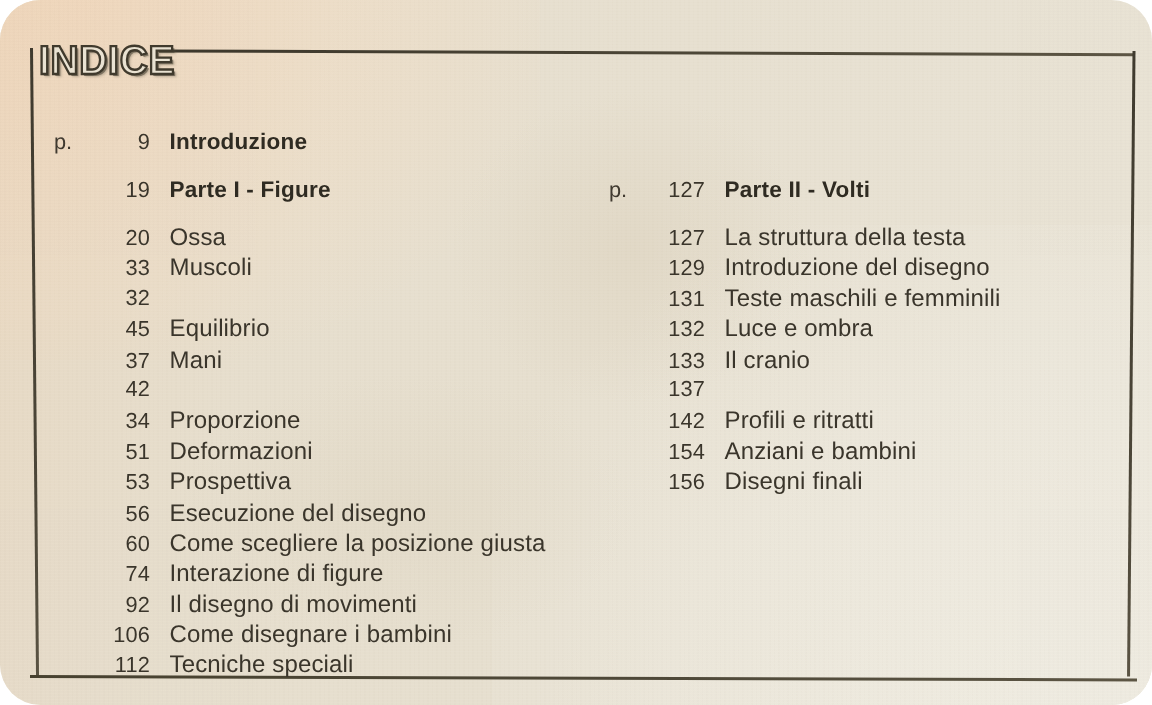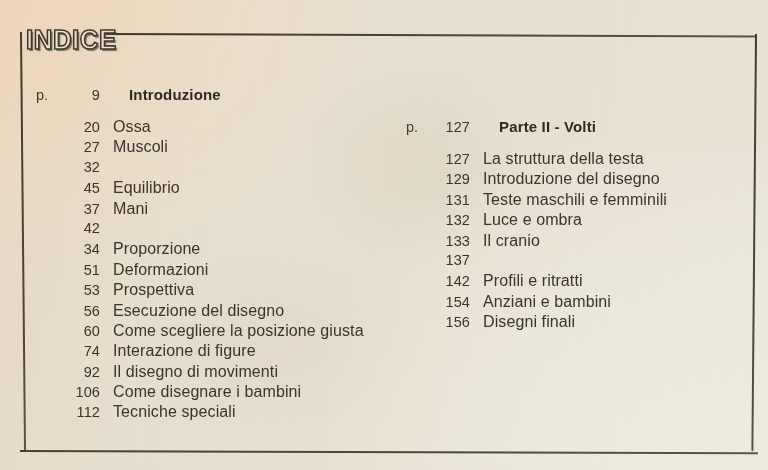"INDICE" #page { border-radius: none -> 27px }
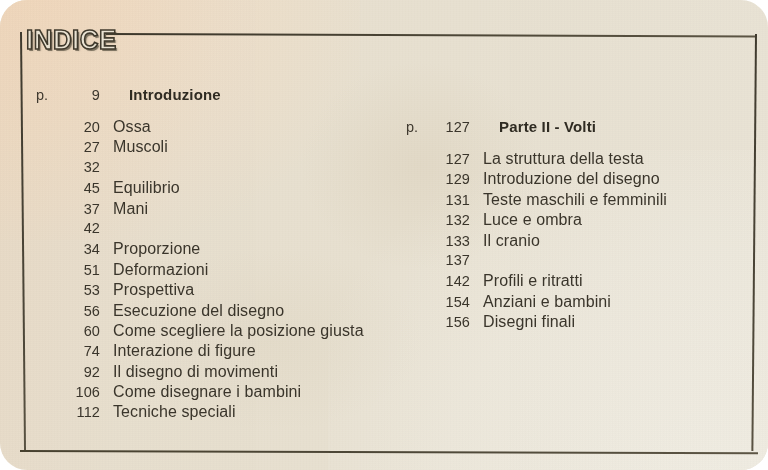"Introduzione" .lbl-head { margin-left: 16px -> none }
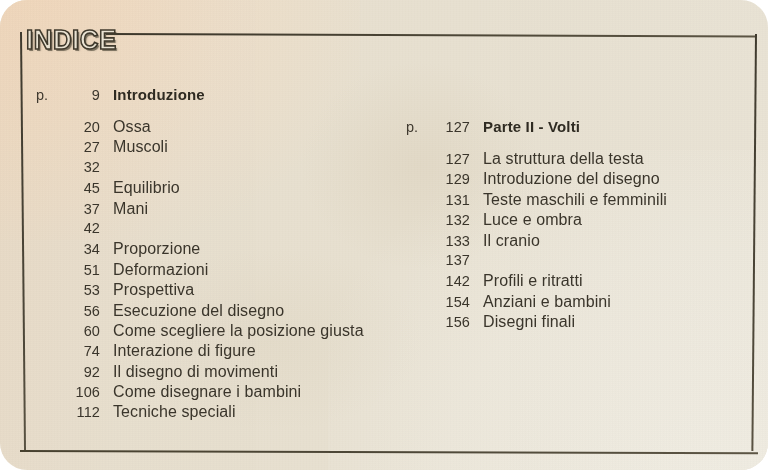"19" div.row { html: none -> <div> <span></span> <span>19</span> <span>Parte I - Figure</span> </div> }
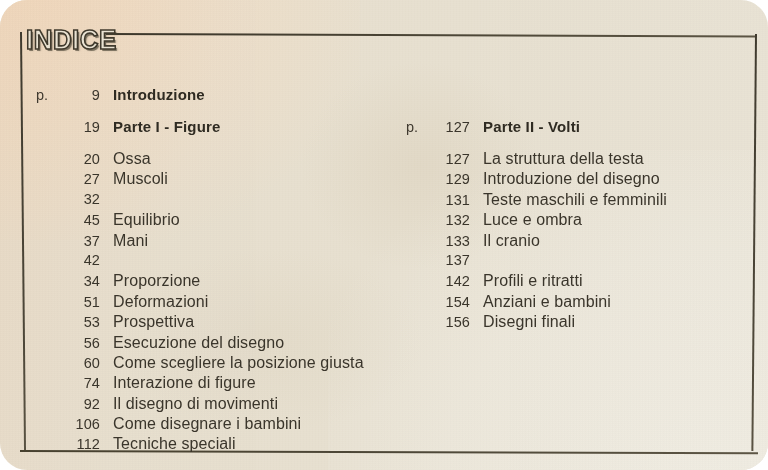"27" span.num { text: 27 -> 33 }
